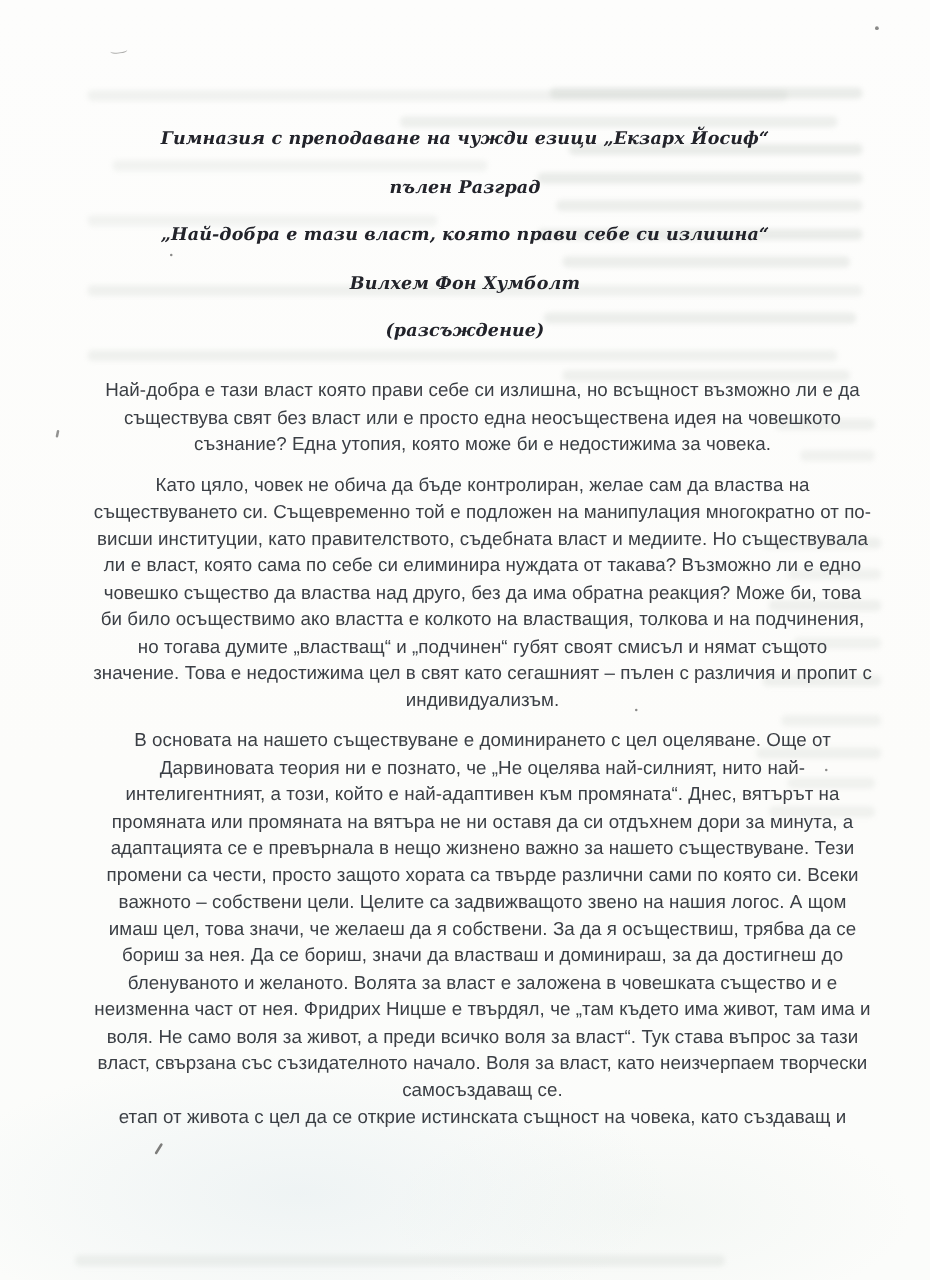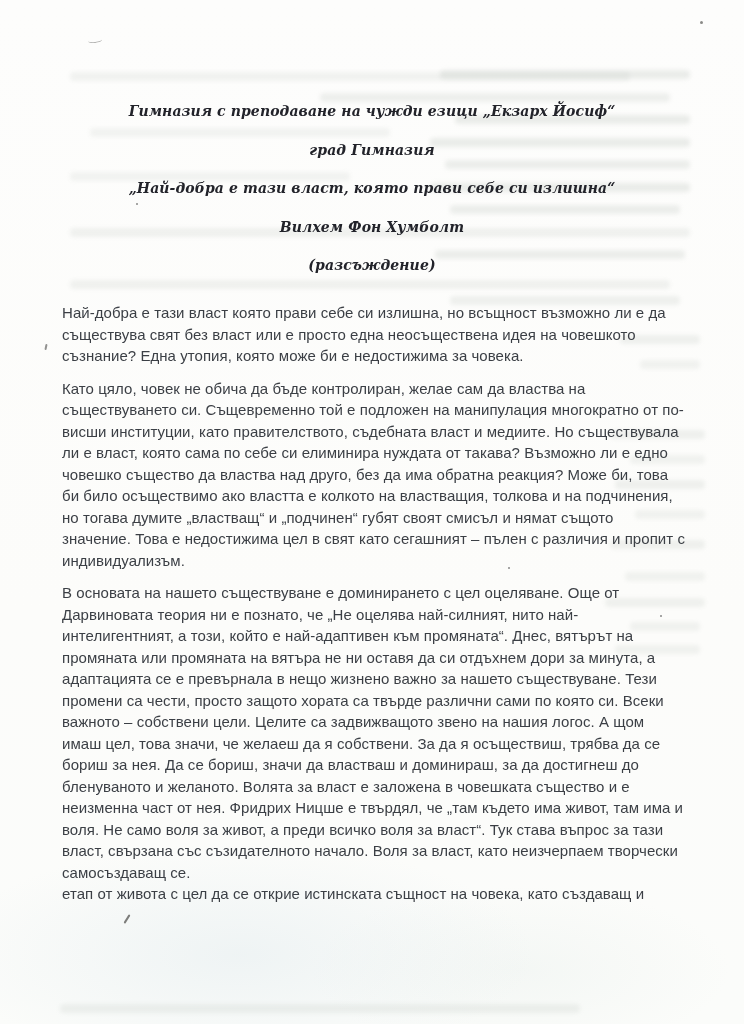"град Гимназия" div.hline { text: град Гимназия -> пълен Разград }
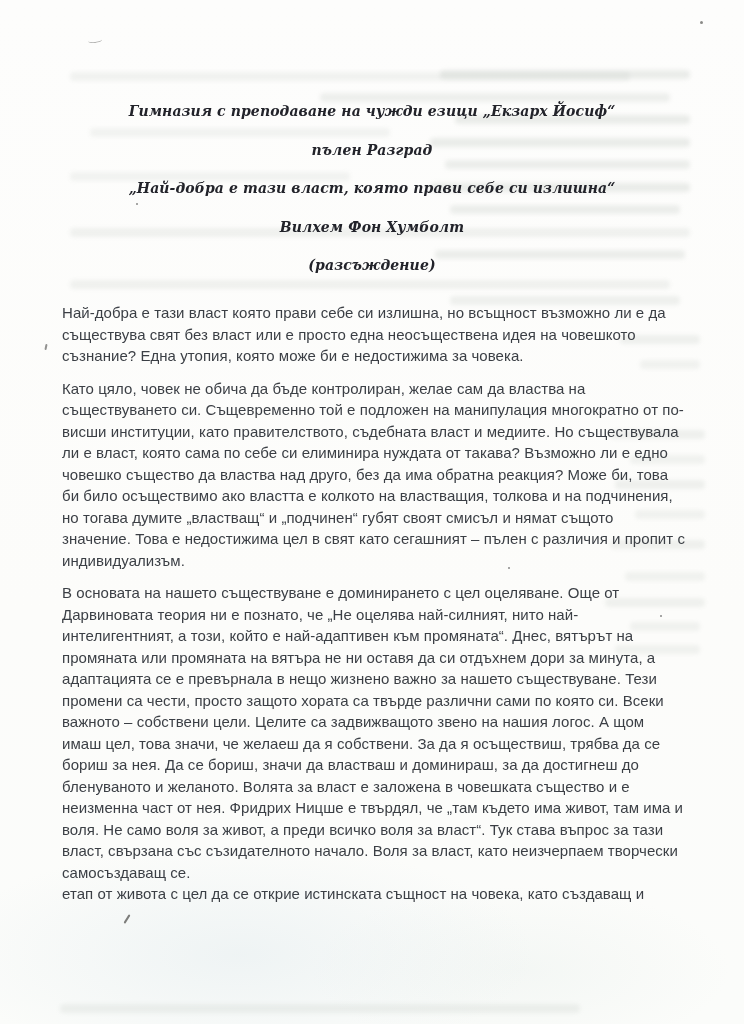"Най-добра е тази власт която" .para { text-align: none -> center }
